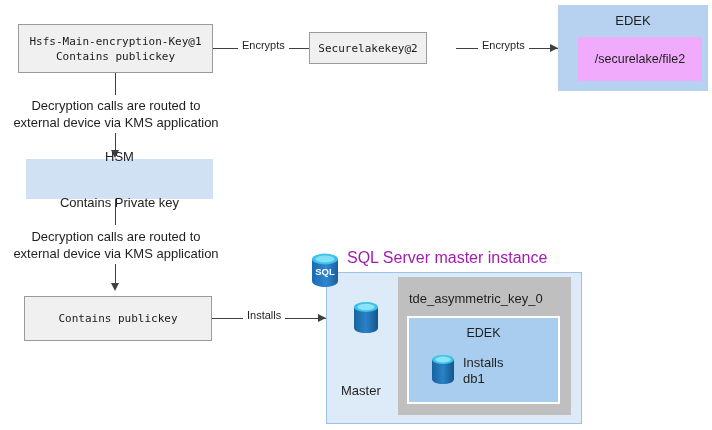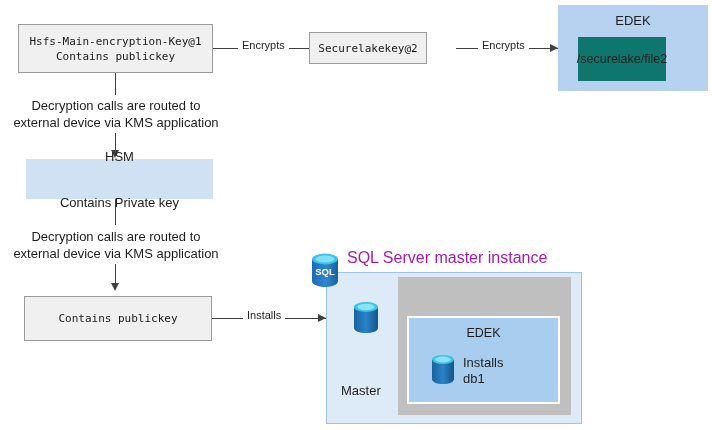"/securelake/file2" .edek-top .edek-file { background: #0f766e -> #f0abfc; width: 88px -> 124px }
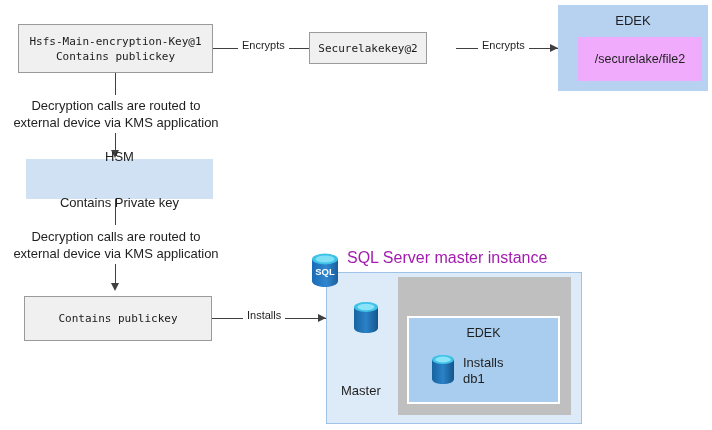"tde_asymmetric_key_0" div.gray-label { html: none -> <div>tde_asymmetric_key_0</div> }
